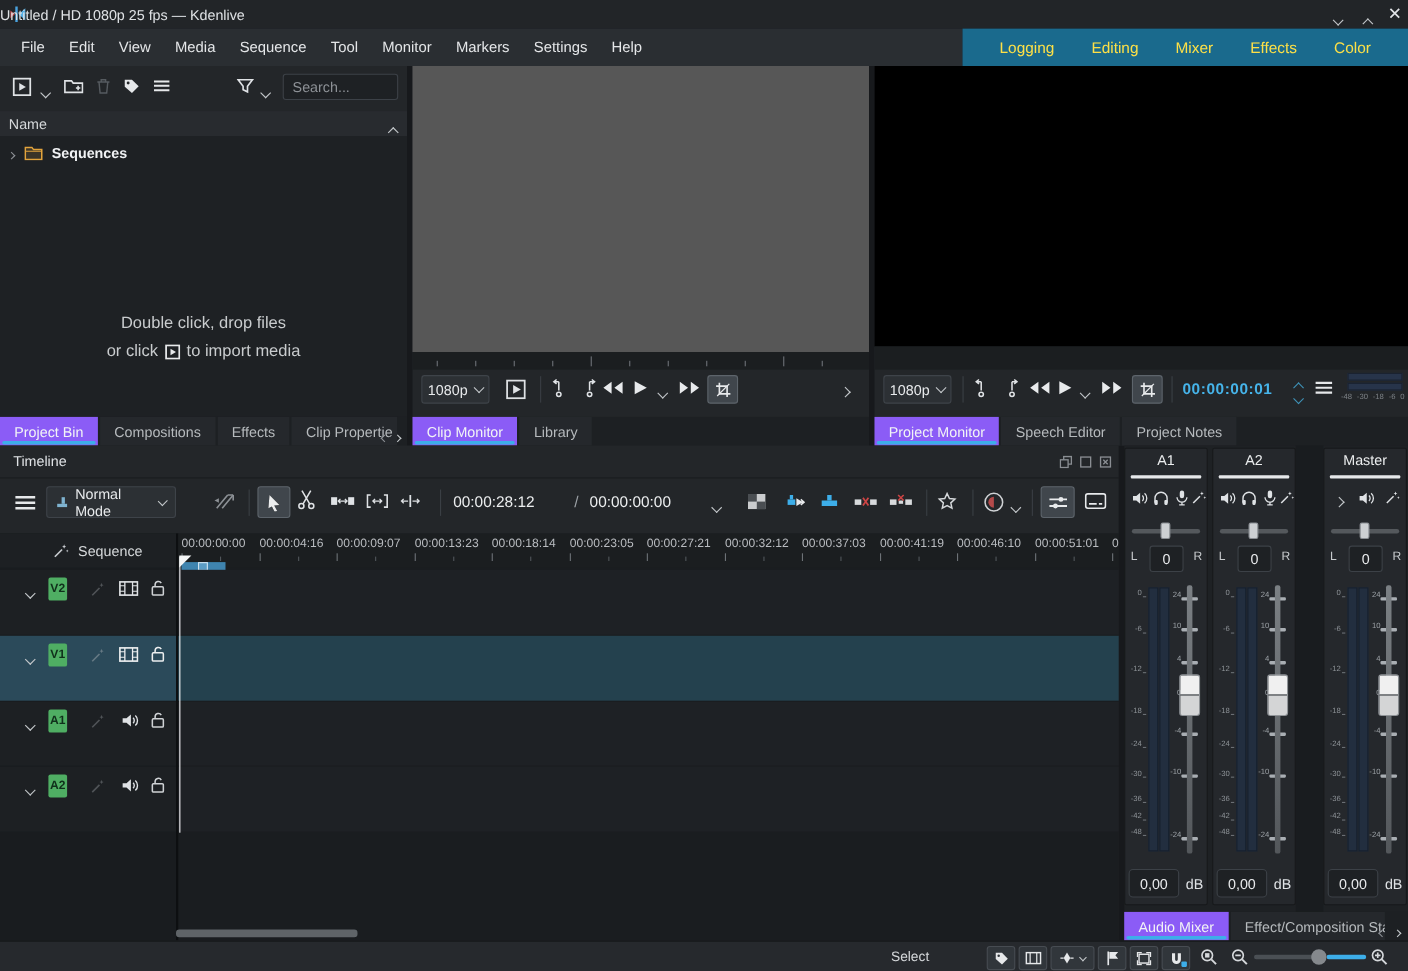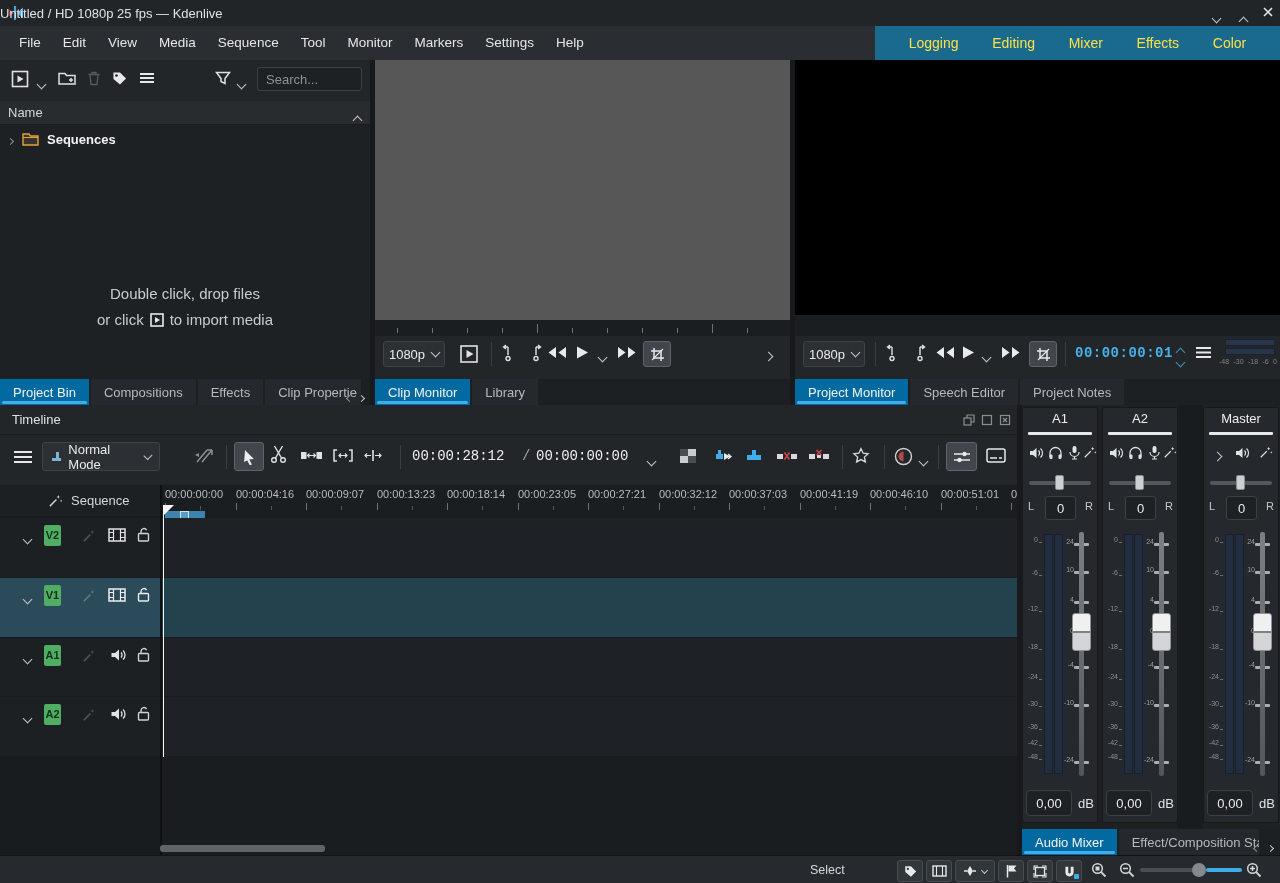"00:00:00:01" .mono { font-family: Liberation Mono, monospace -> Liberation Sans, sans-serif }
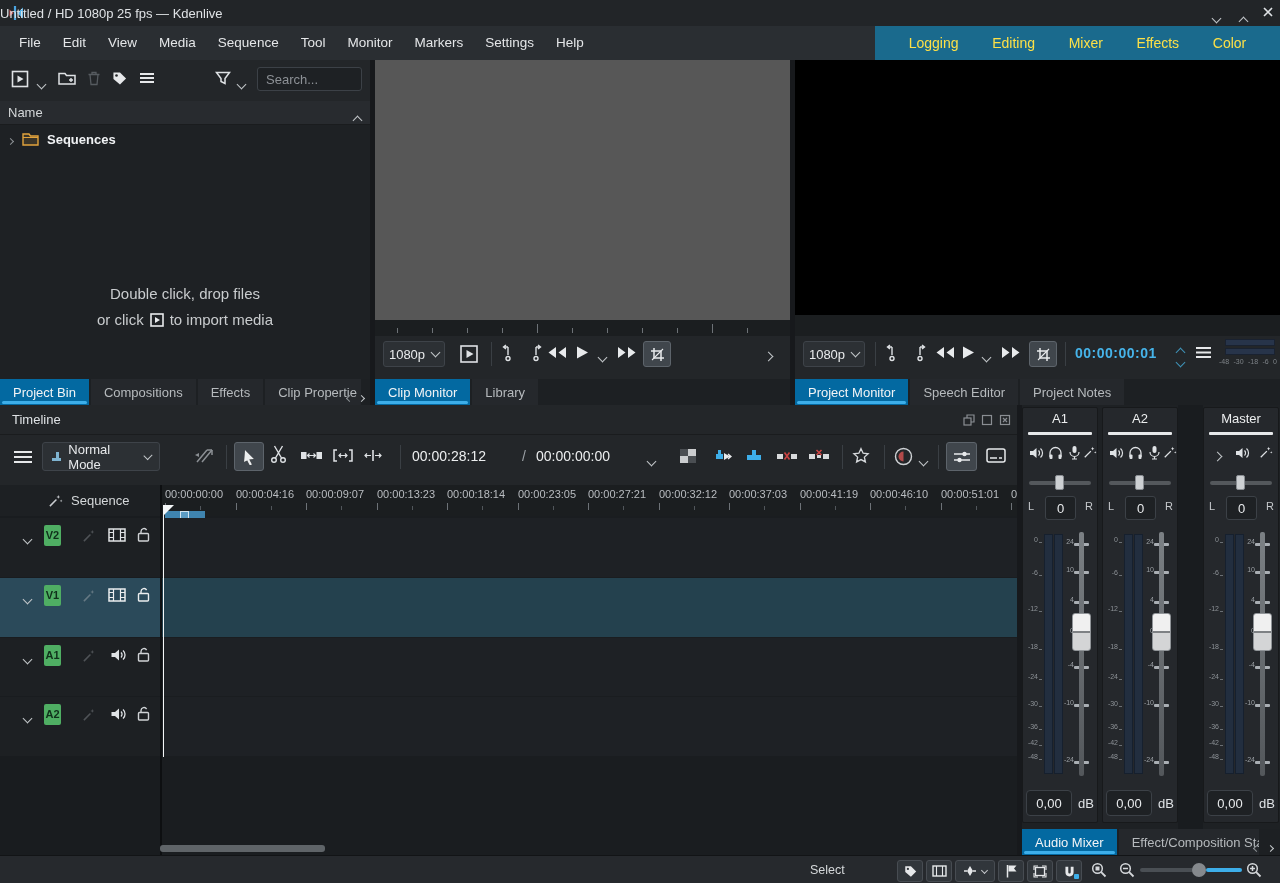"Project Bin" .tab.active { background: #0369a1 -> #8b5cf6 }
